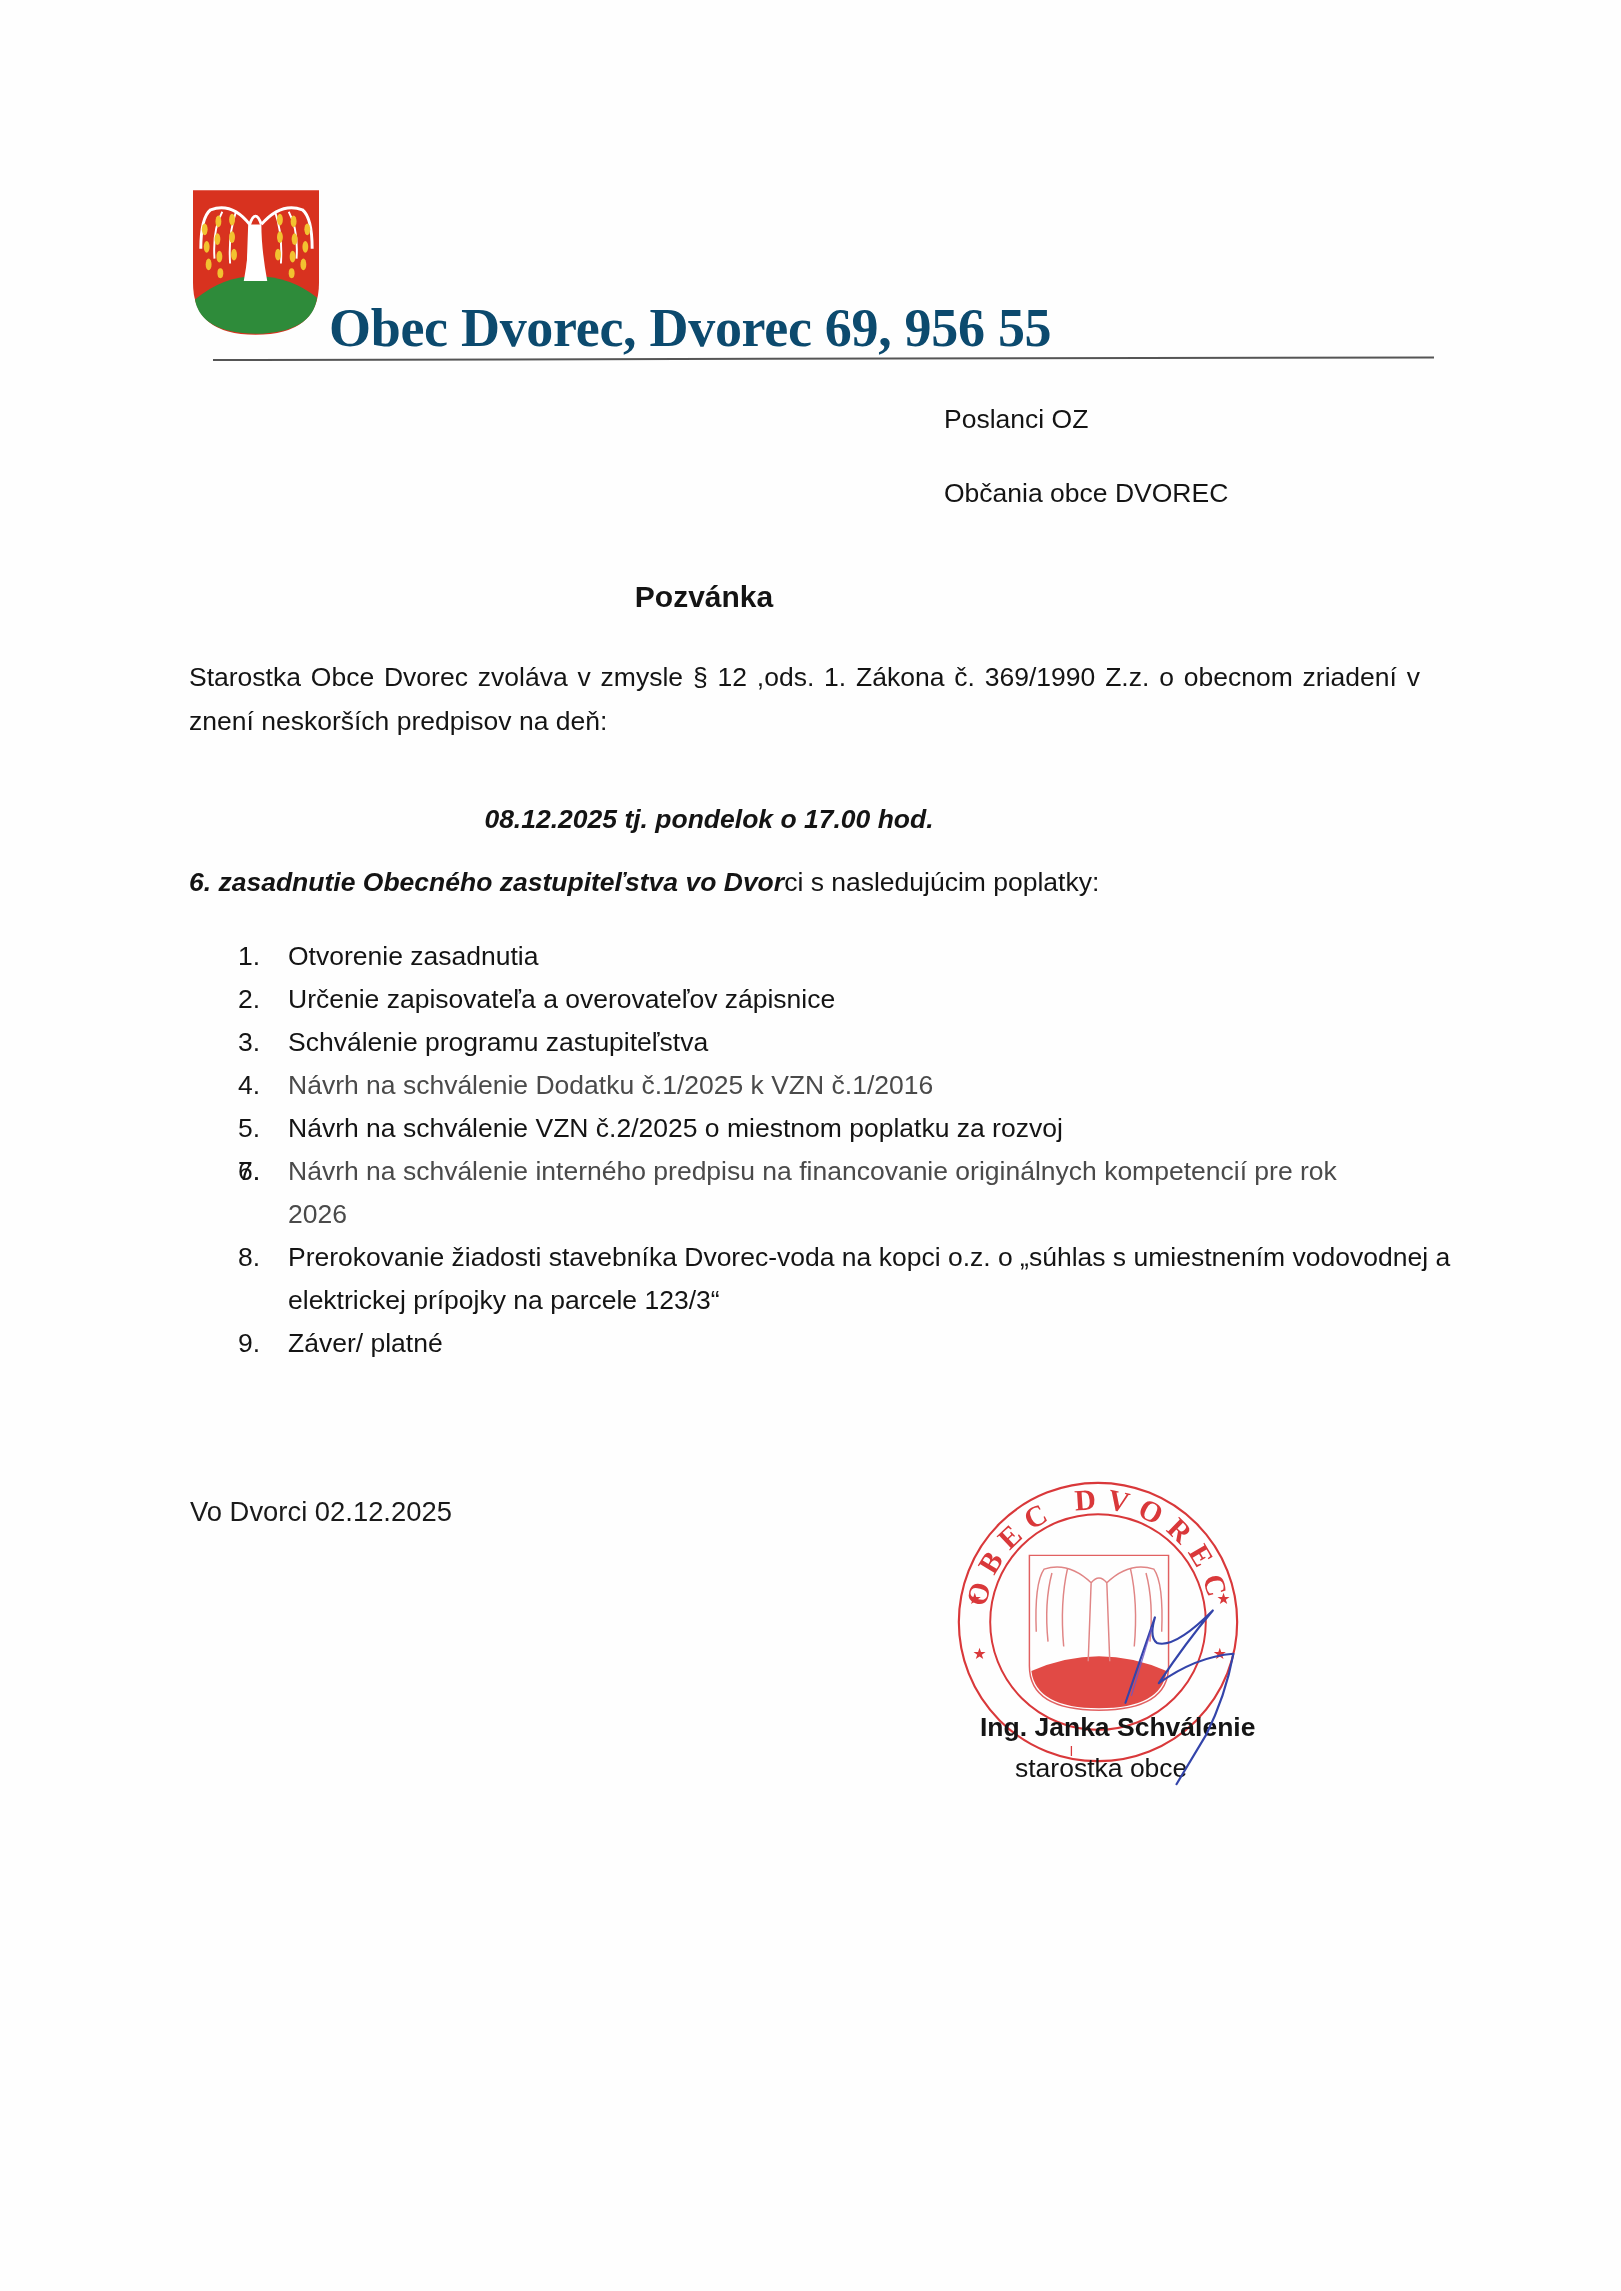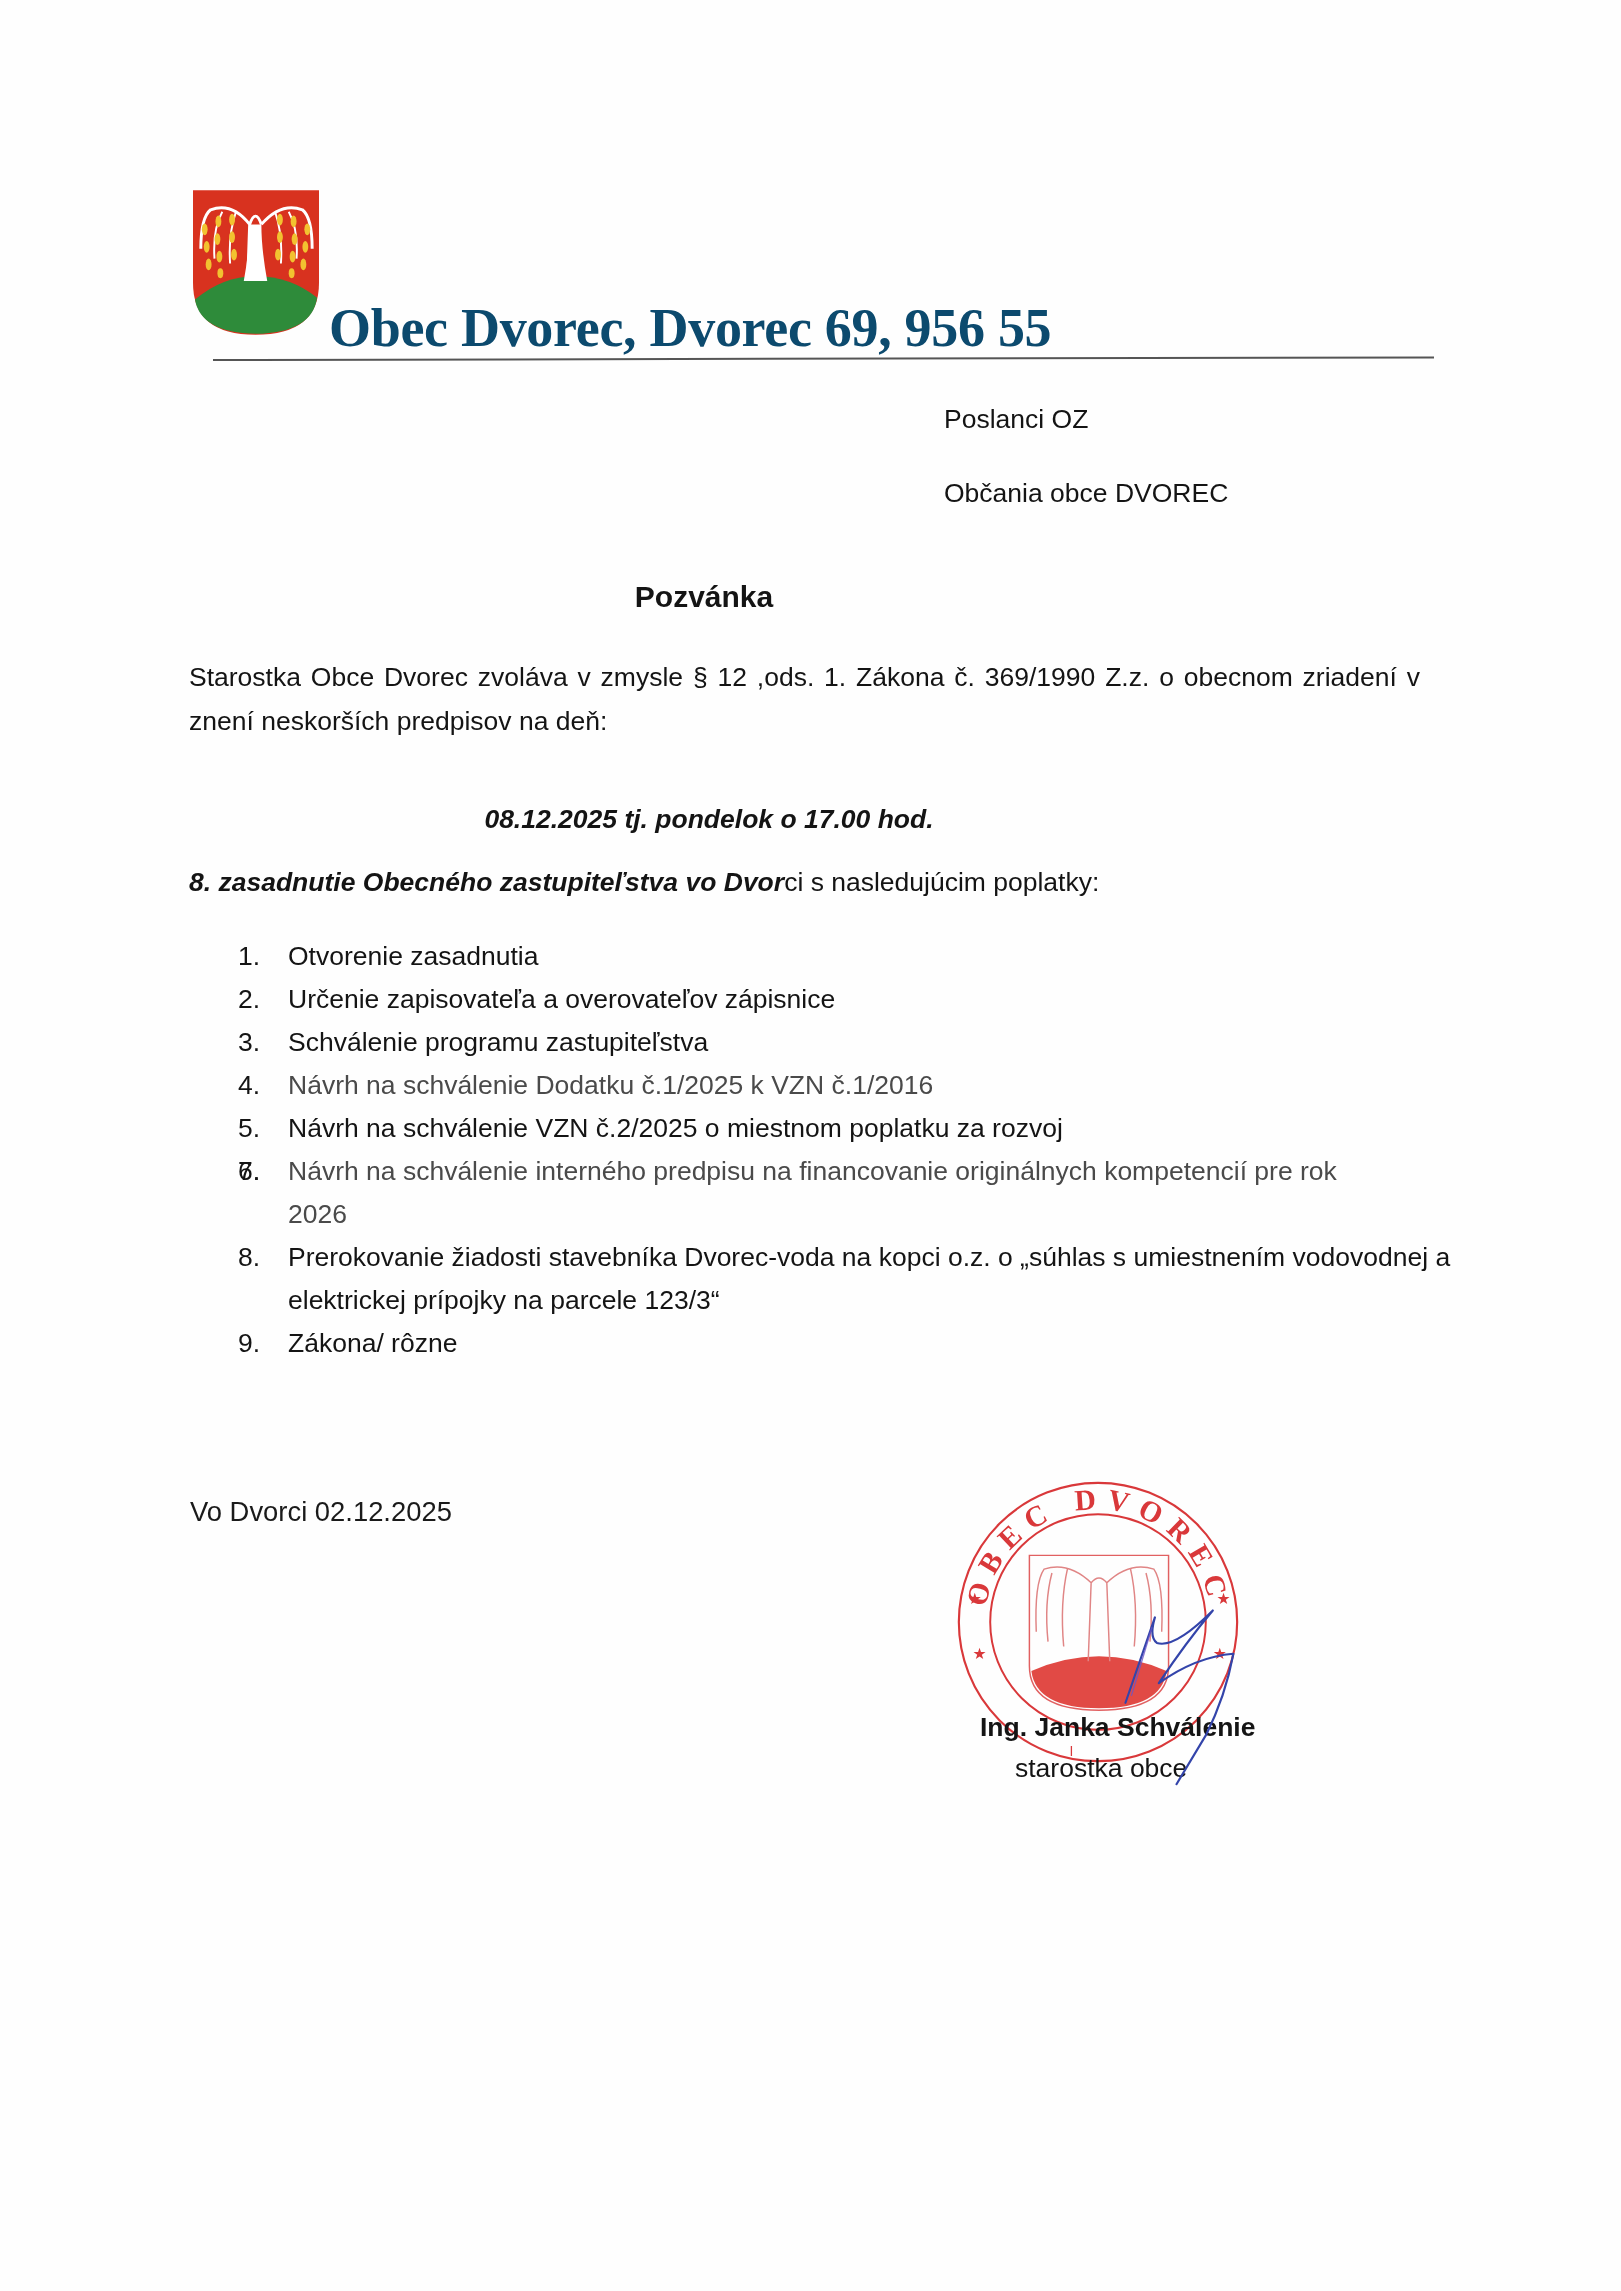"8. zasadnutie Obecného zastupiteľstva vo" span.bi { text: 8 -> 6 }
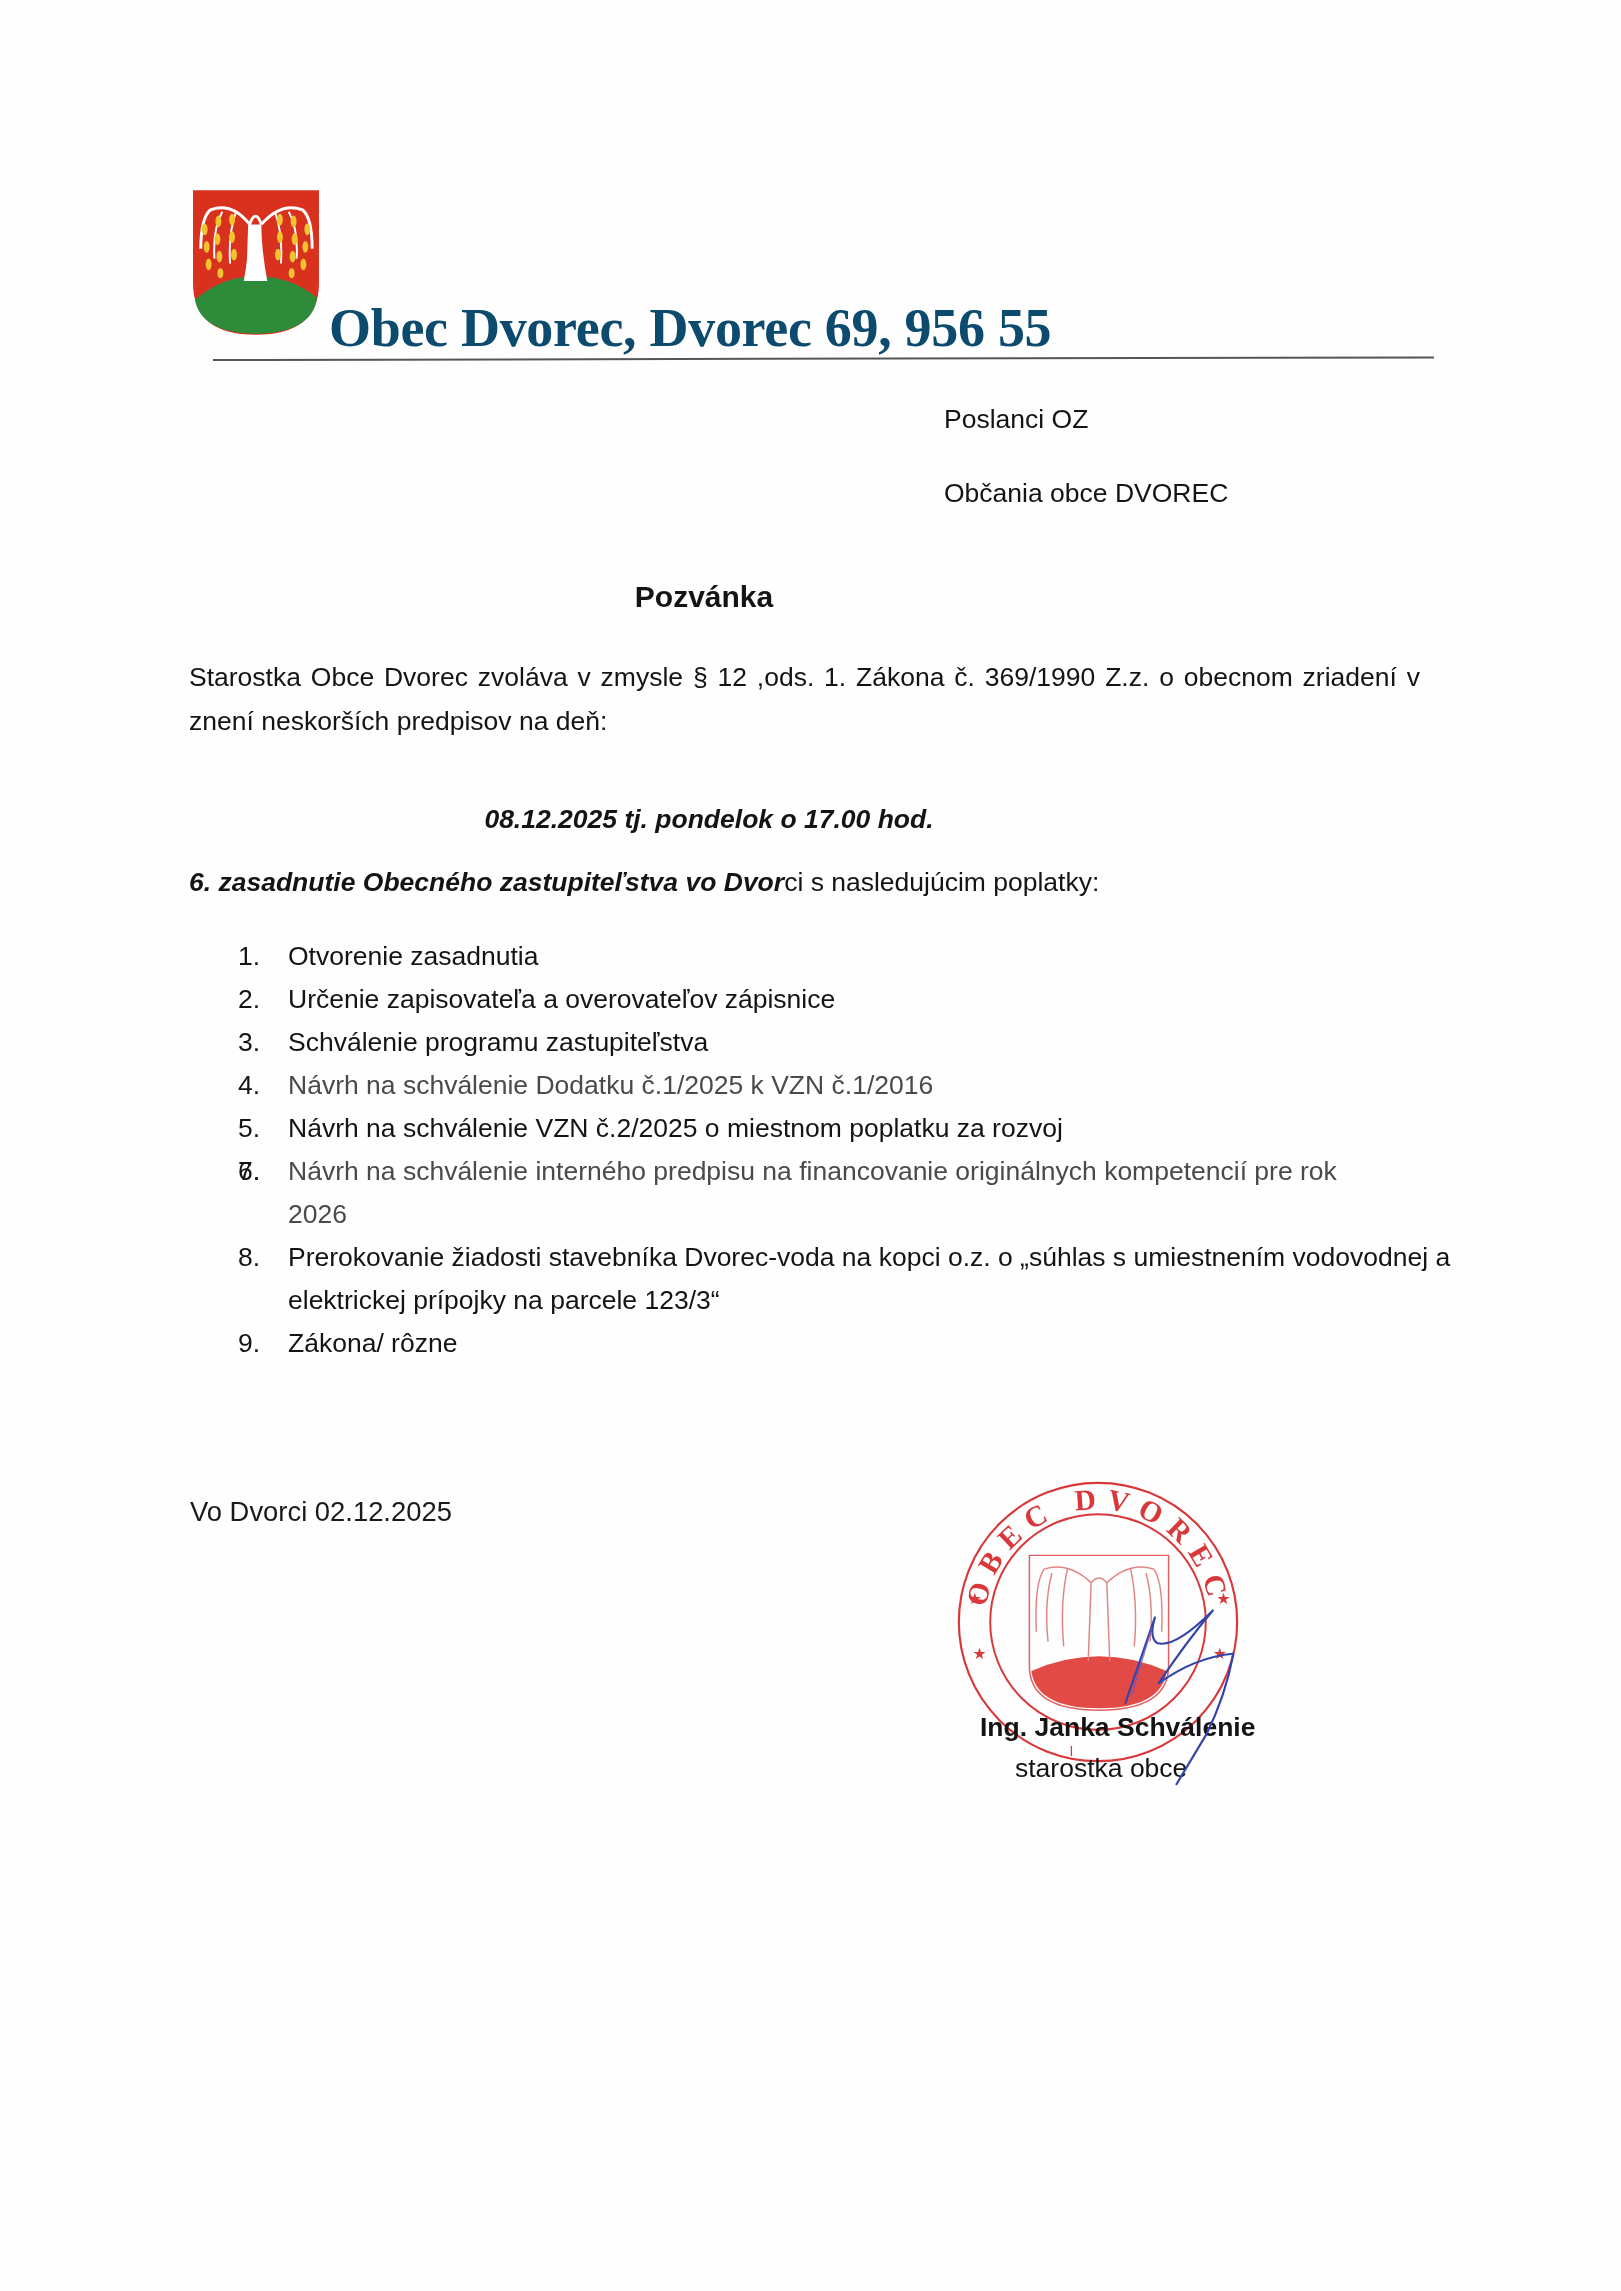"Zákona/ rôzne" span.itxt { text: Zákona/ rôzne -> Záver/ platné }
